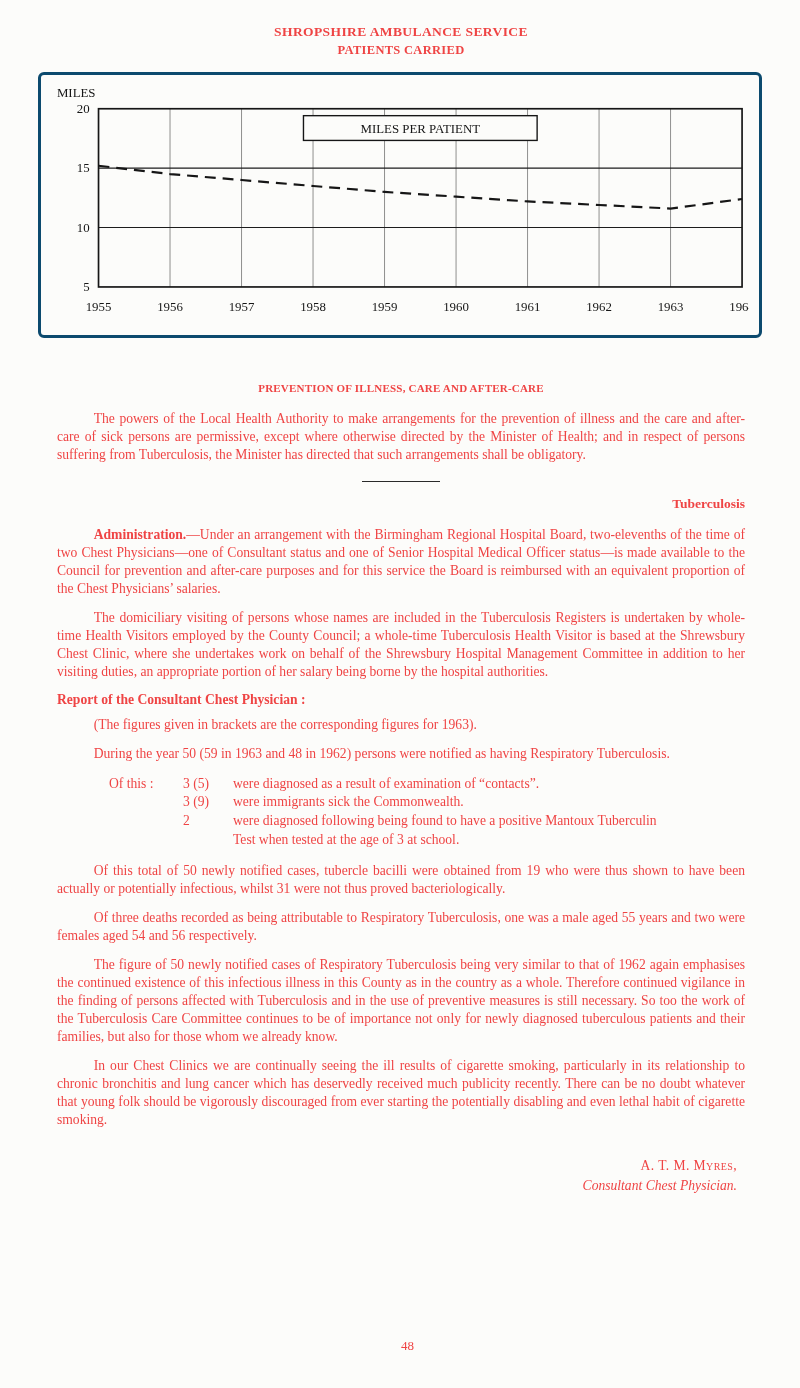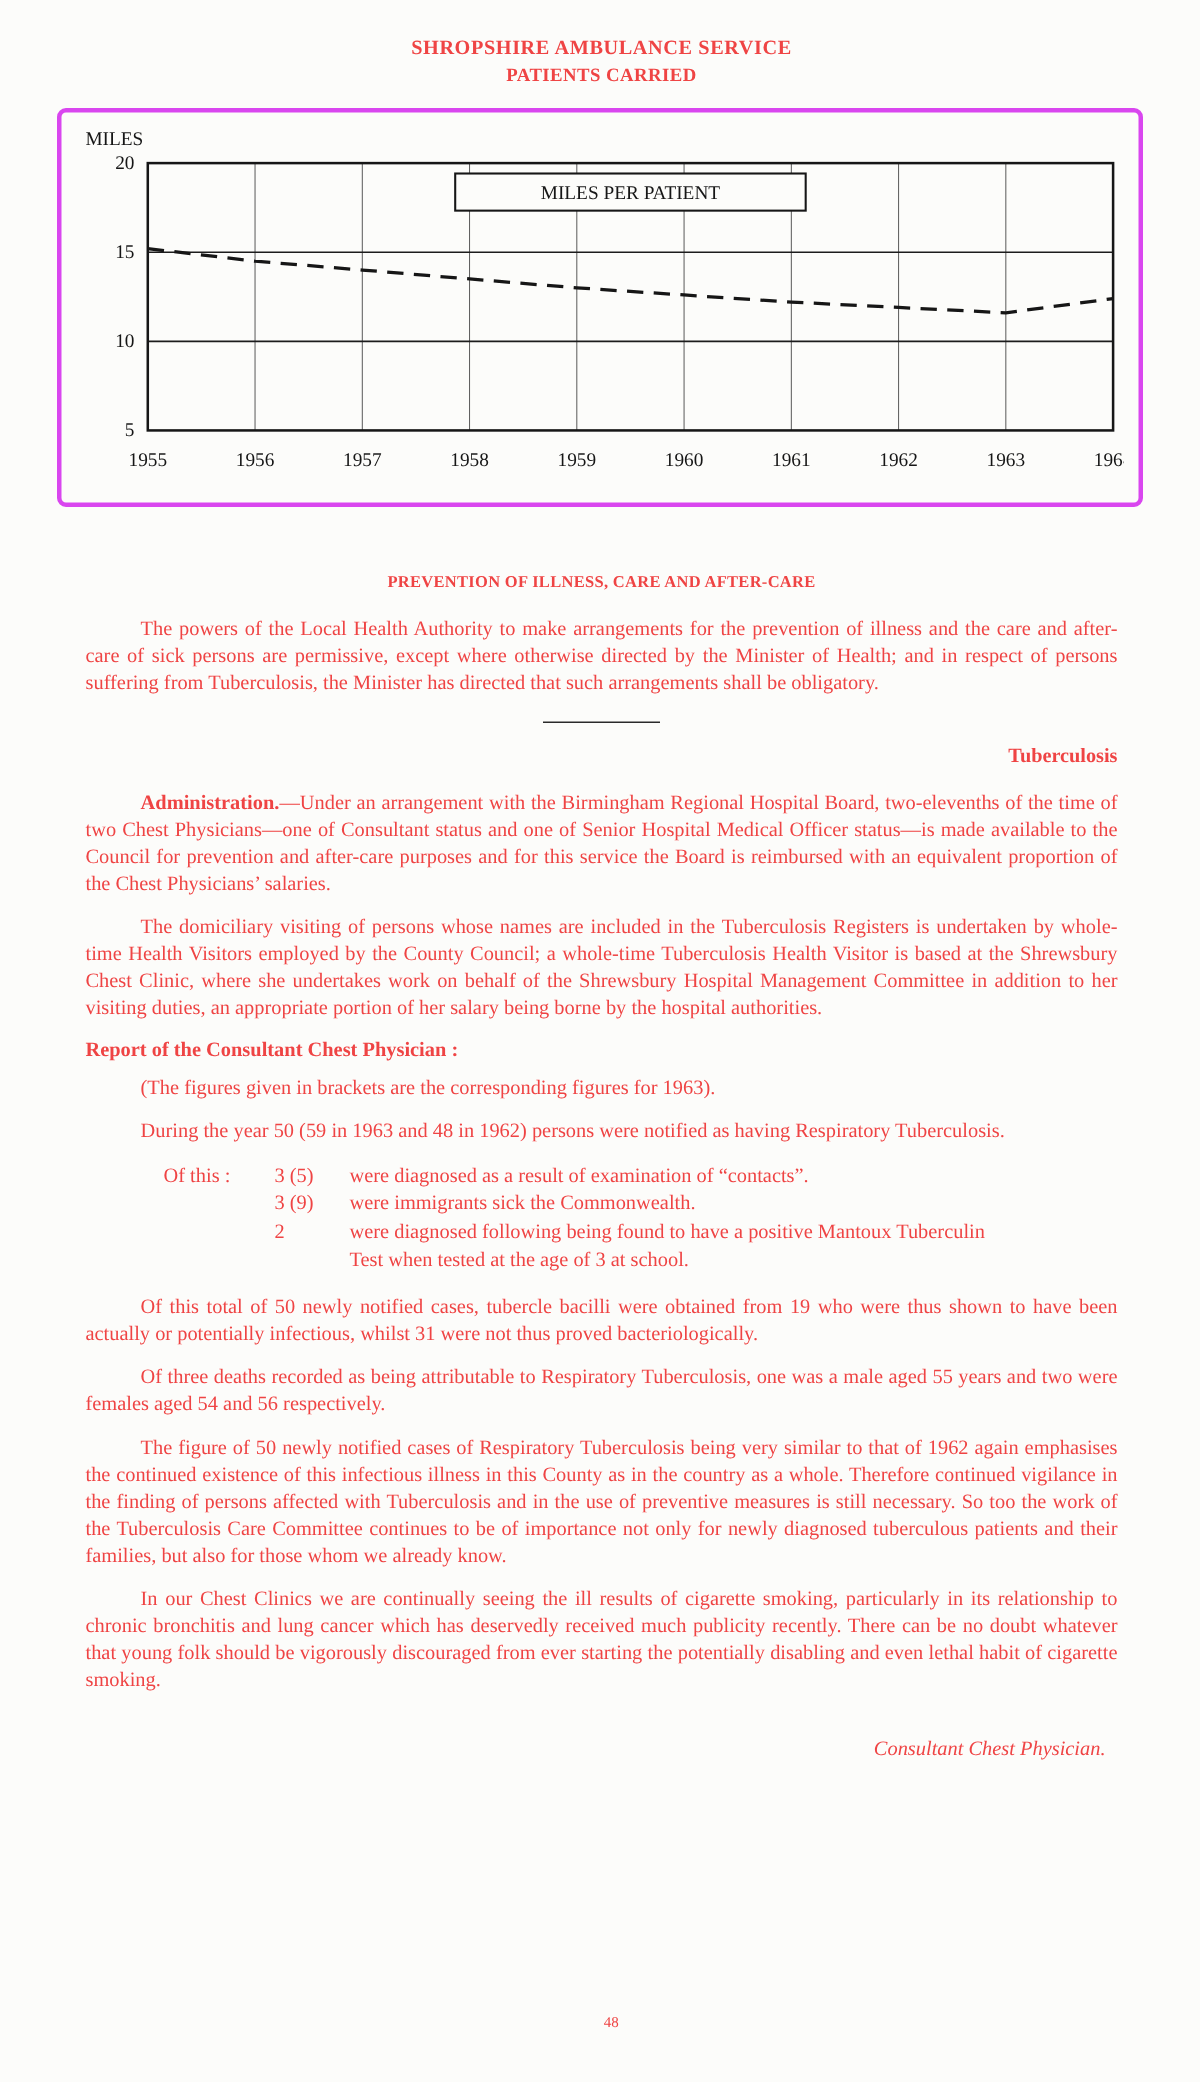"MILES" .chart-box { border: 3px solid #d946ef -> 3px solid #0c4a6e }
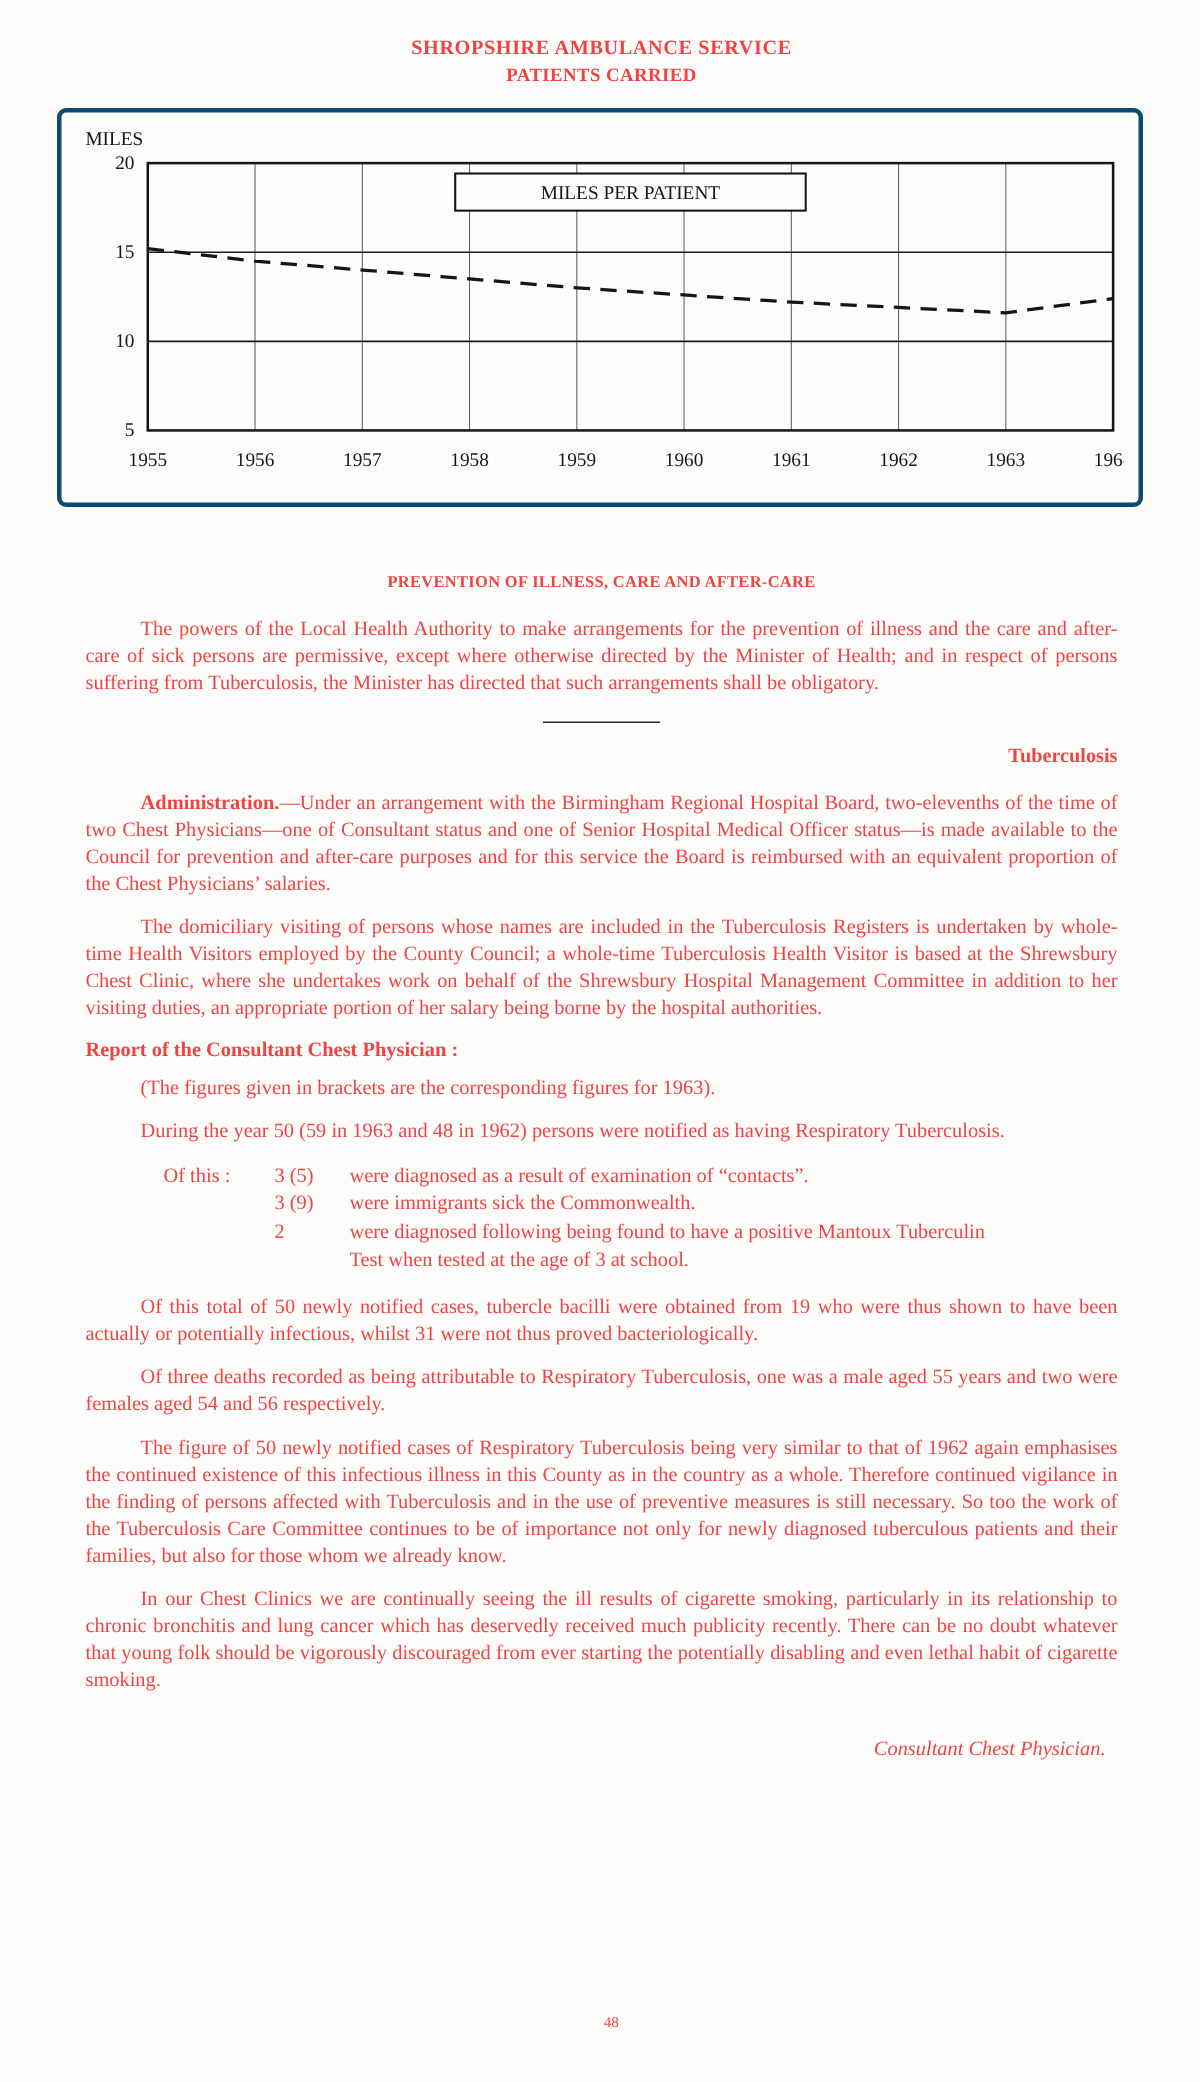"A. T. M. Myres," div.sig-name { html: none -> <div>A. T. M. Myres,</div> }
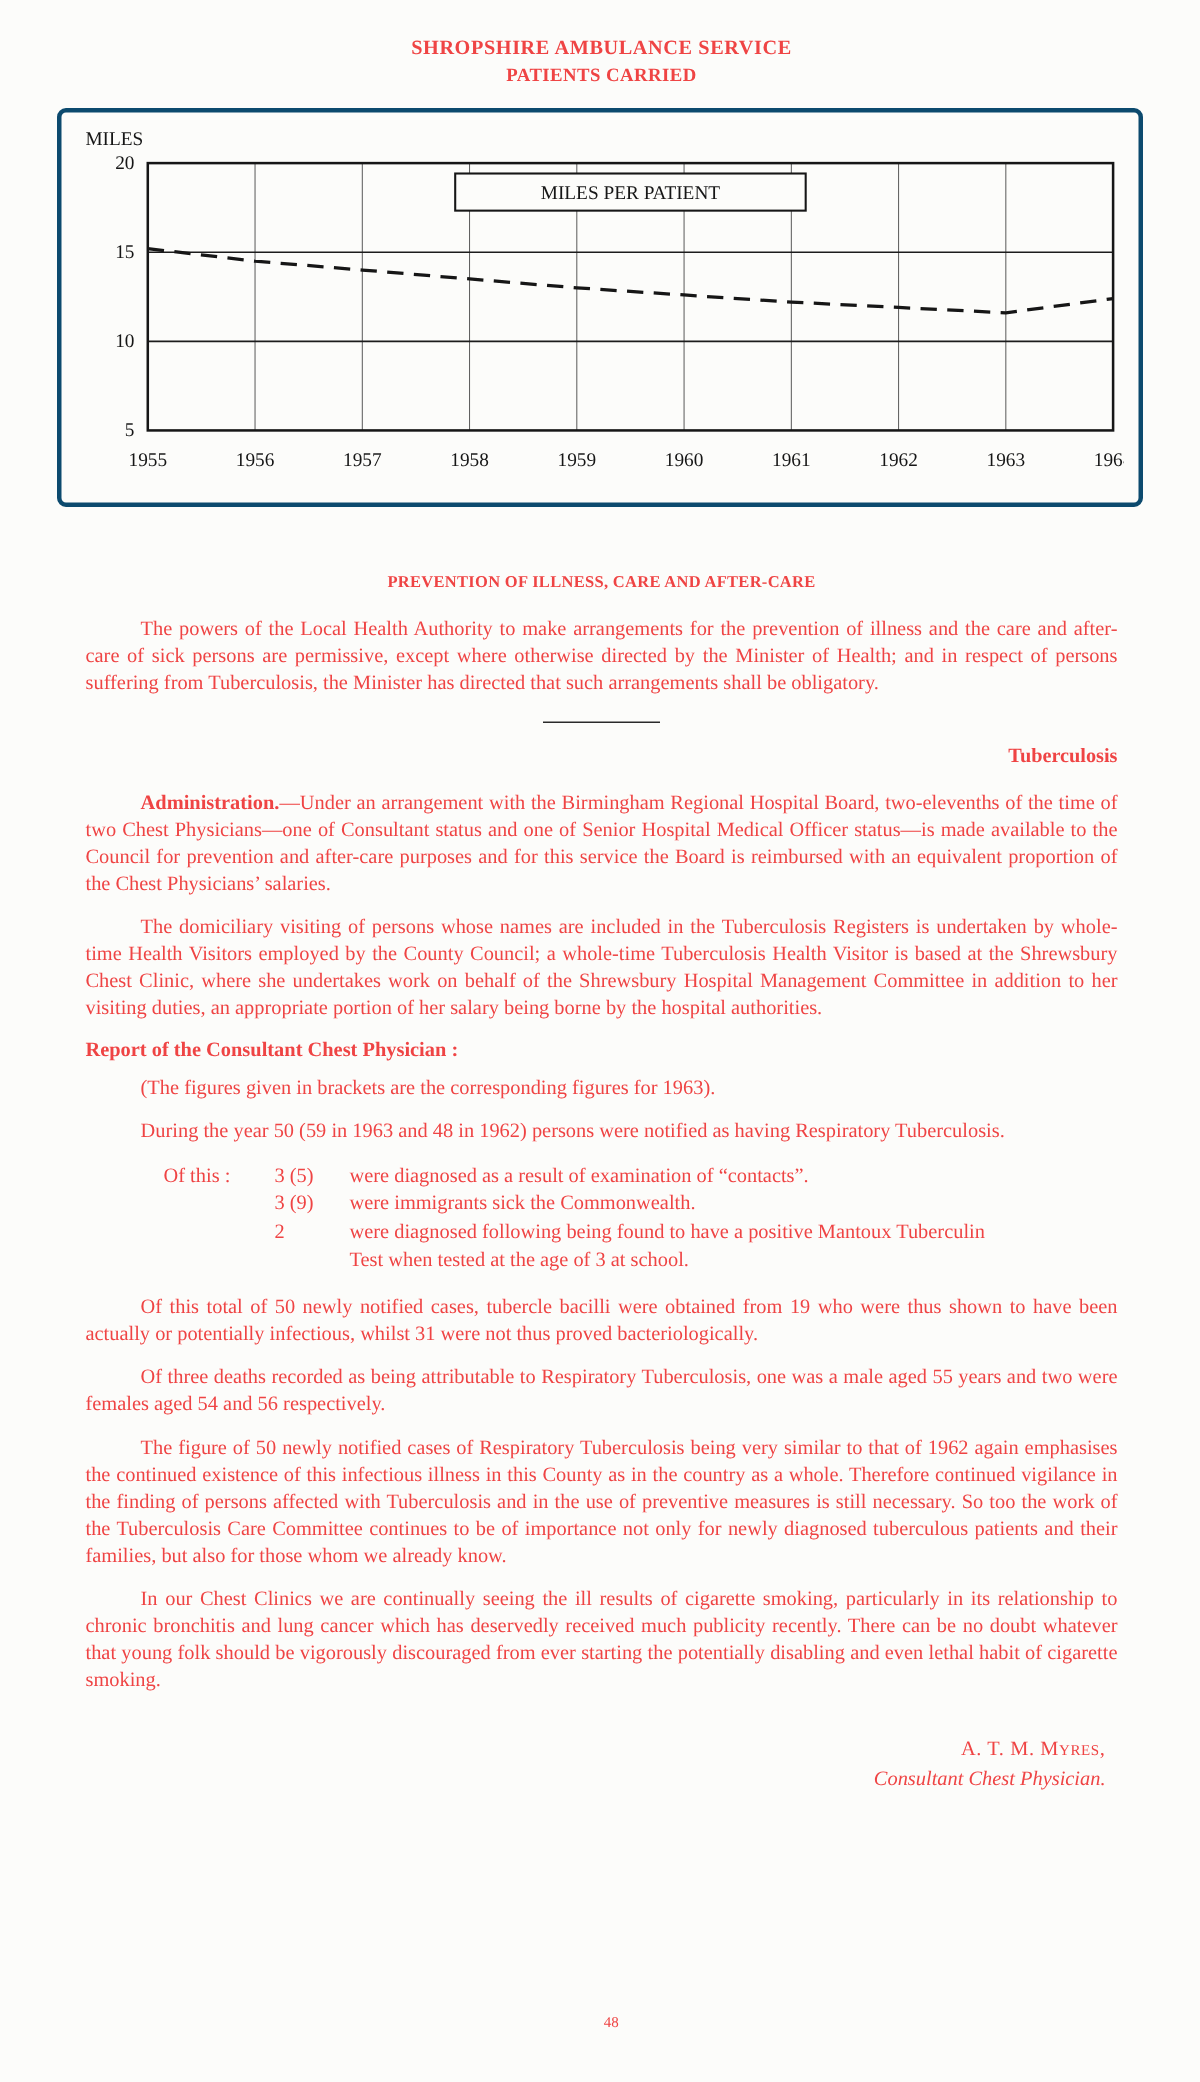"48" .page-number { font-size: 10px -> 13px }
